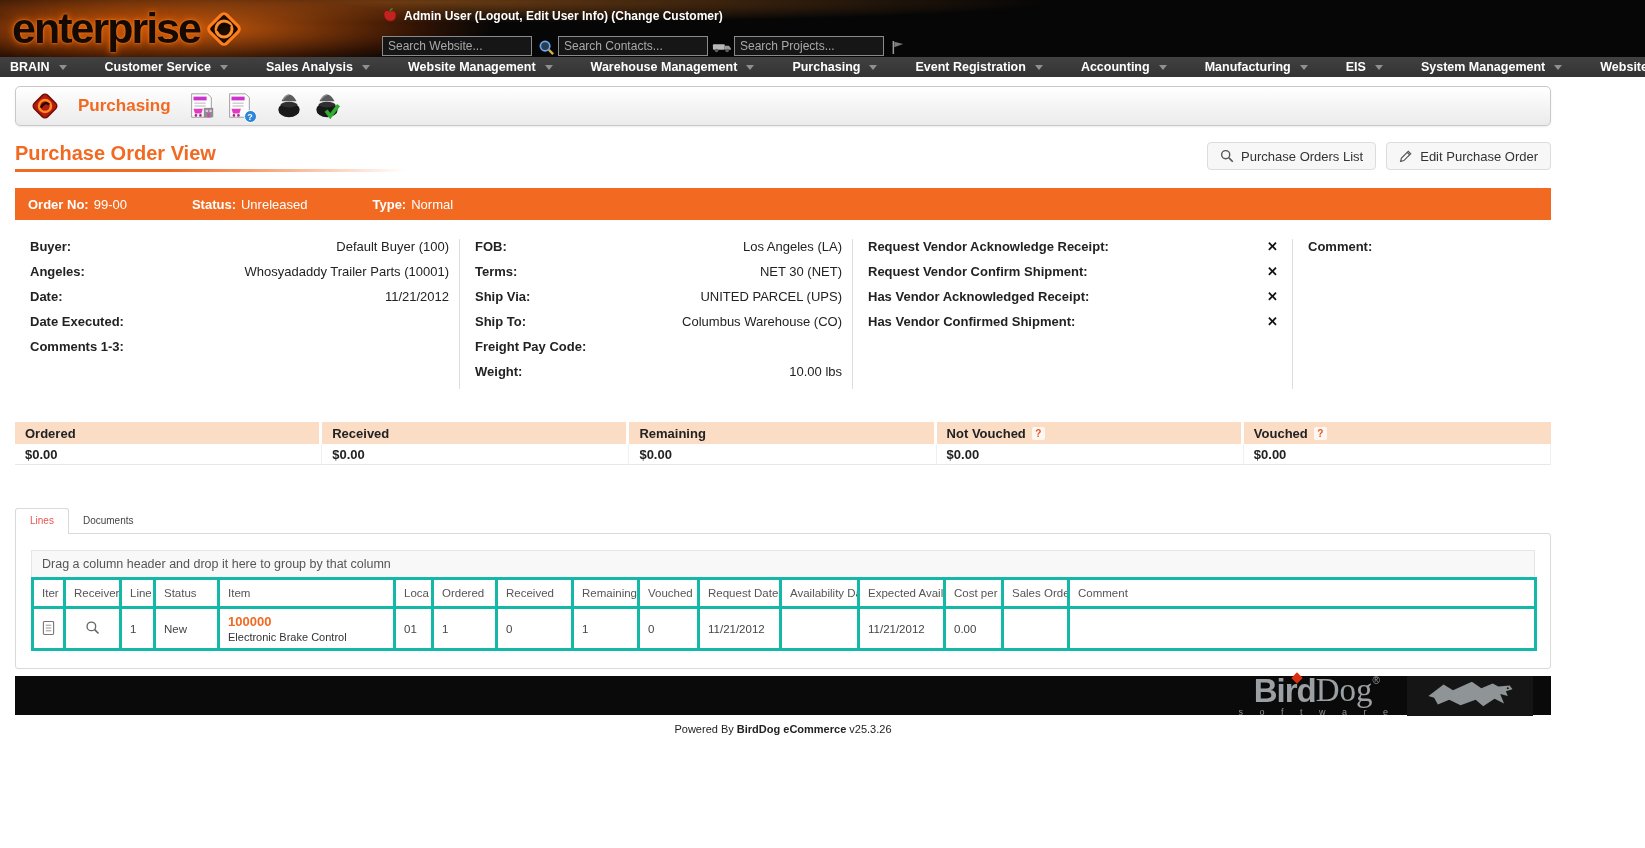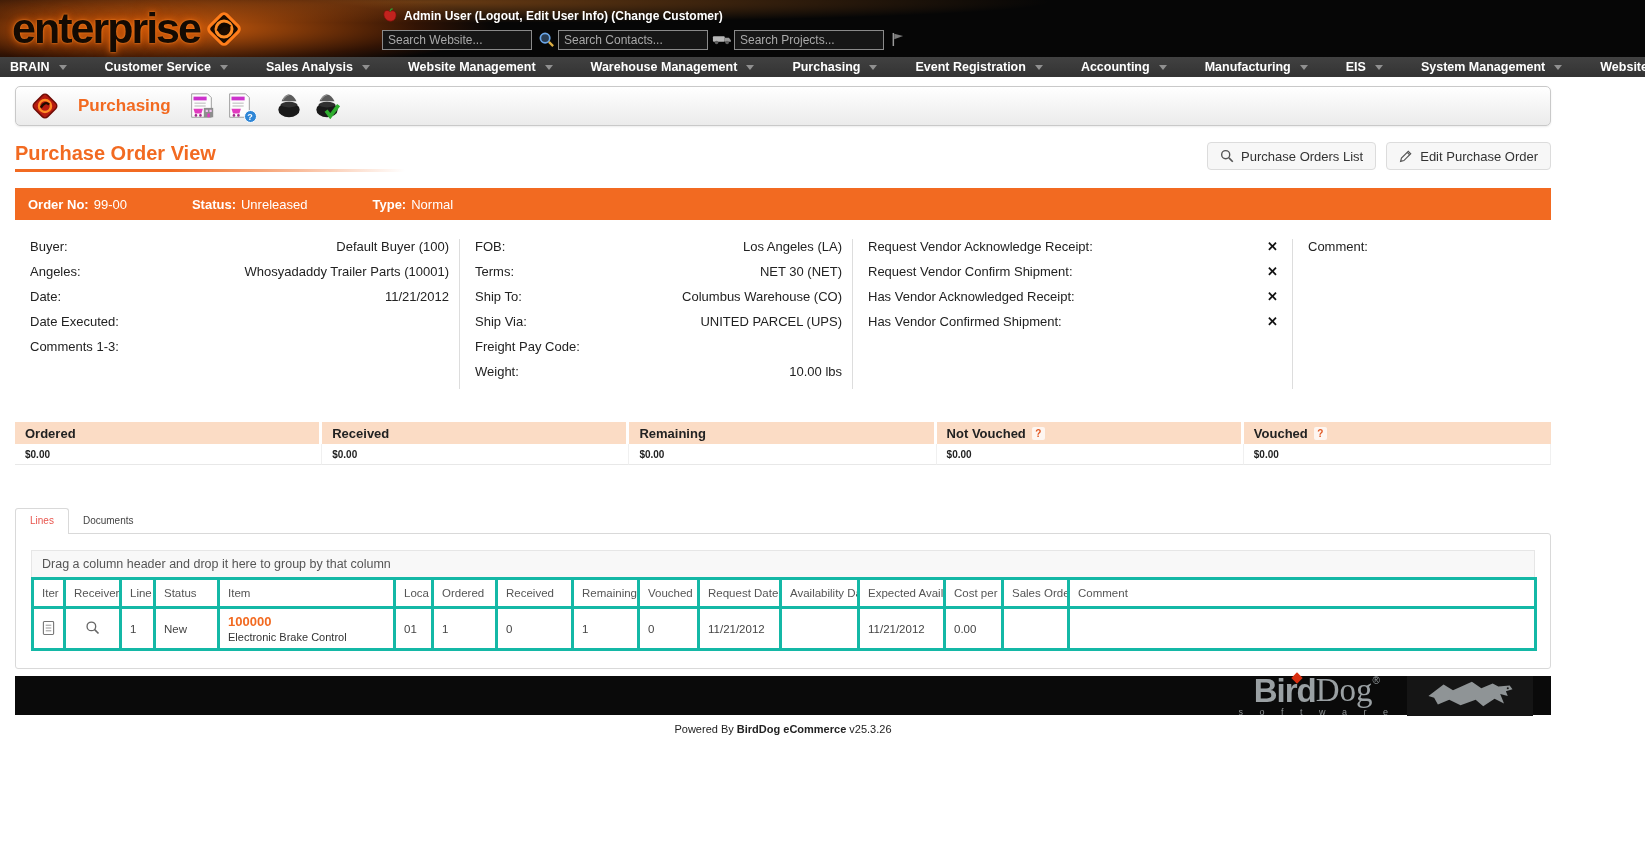"Search Website..." .search-line { align-items: flex-start -> flex-end; margin-top: 6px -> 12px }
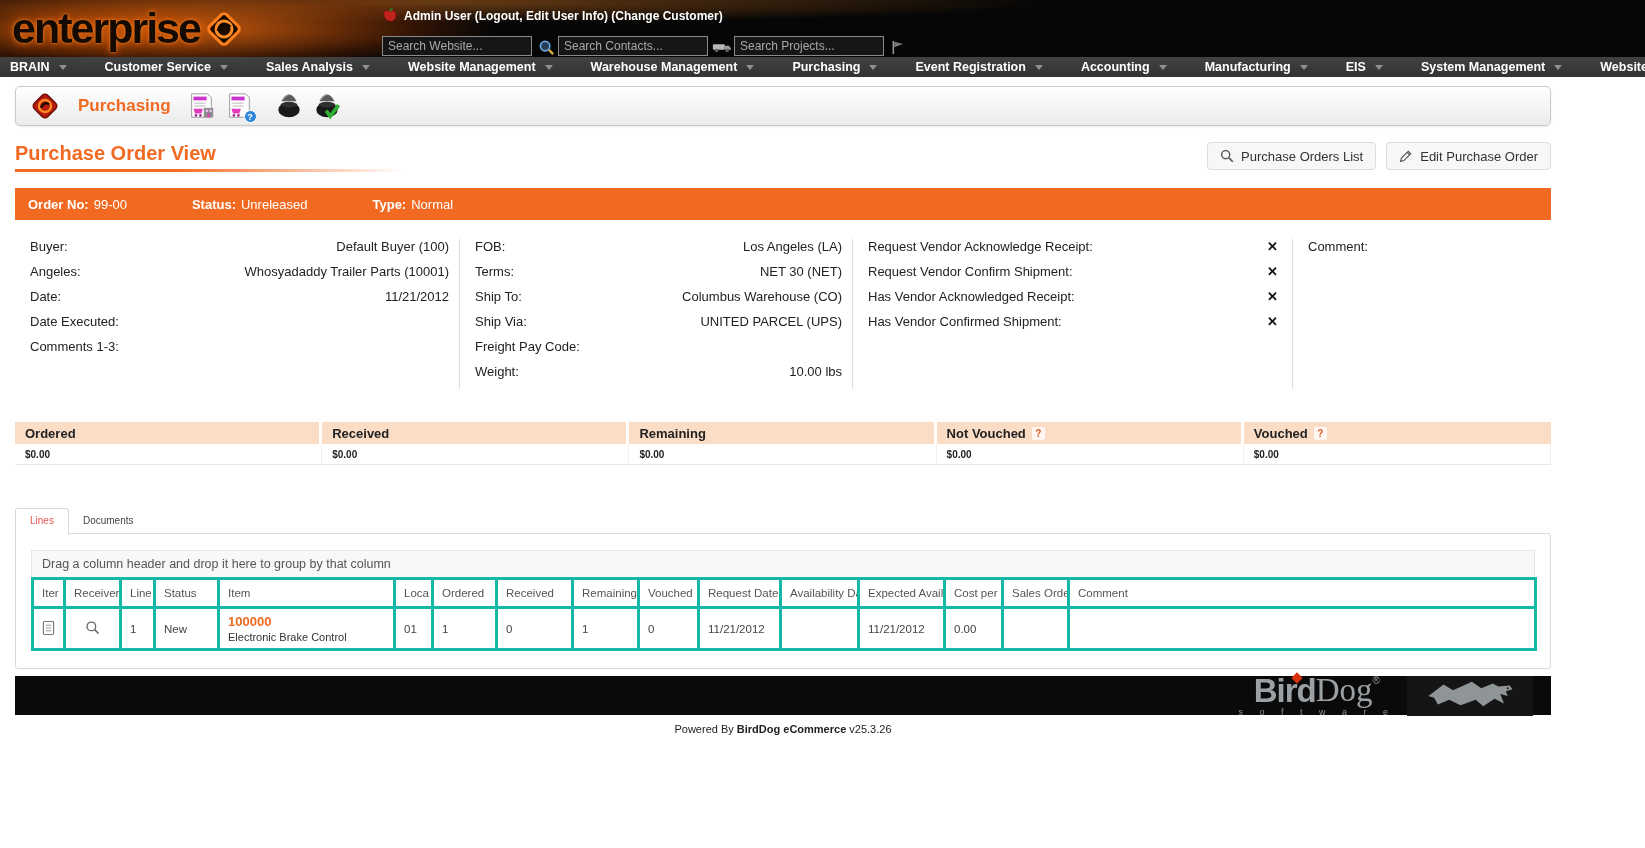"Buyer:" .dlabel { font-weight: normal -> bold }
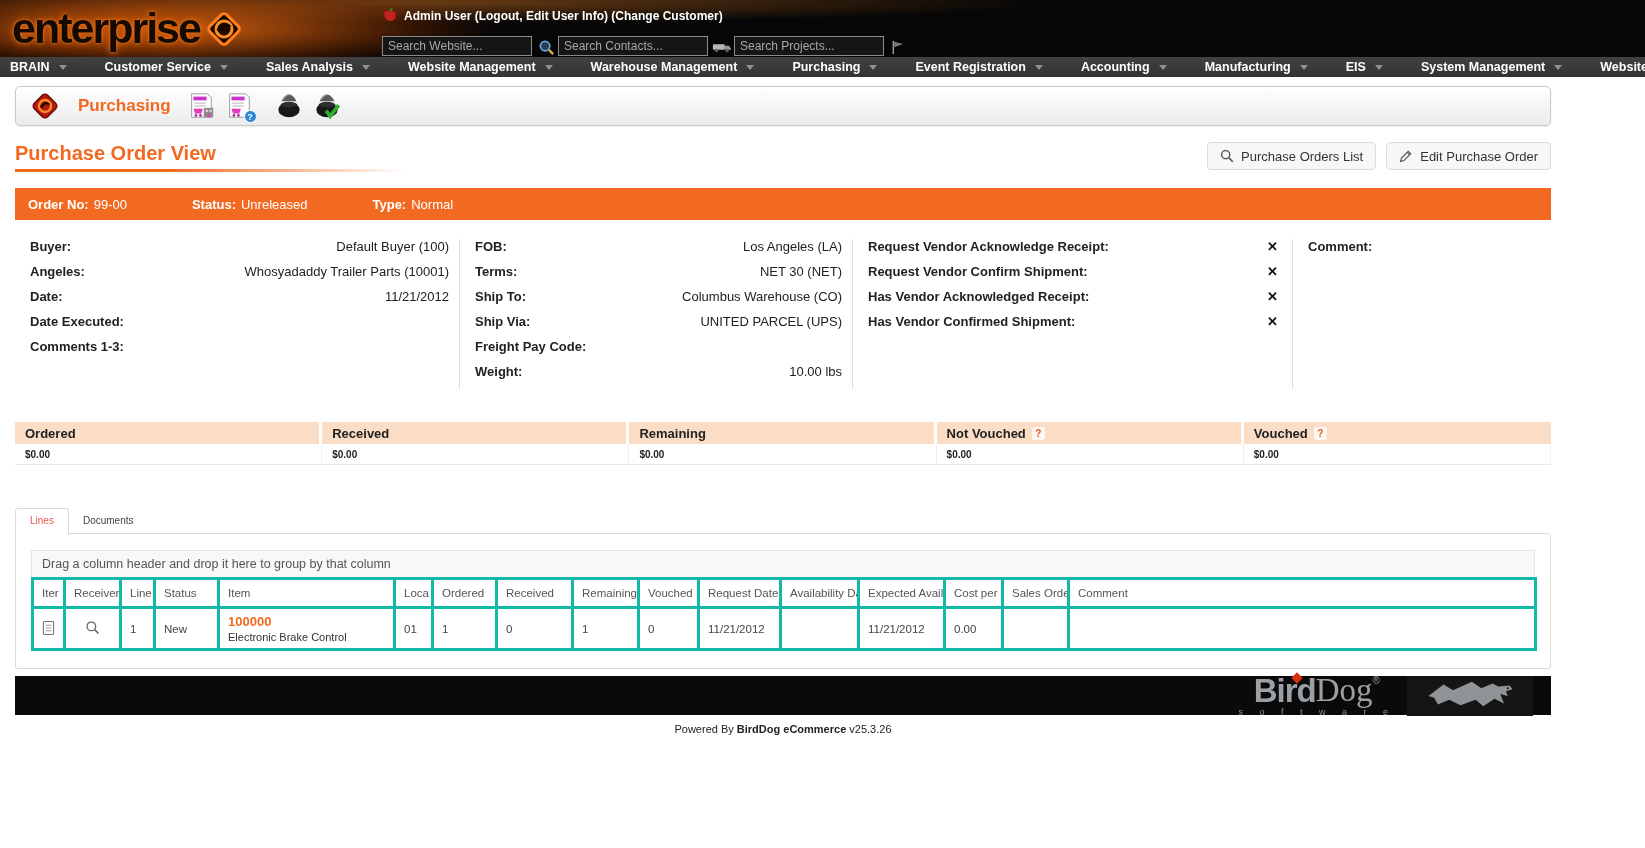"Ship To:" div.drow { order: before "Ship Via:" -> after "Ship Via:" }
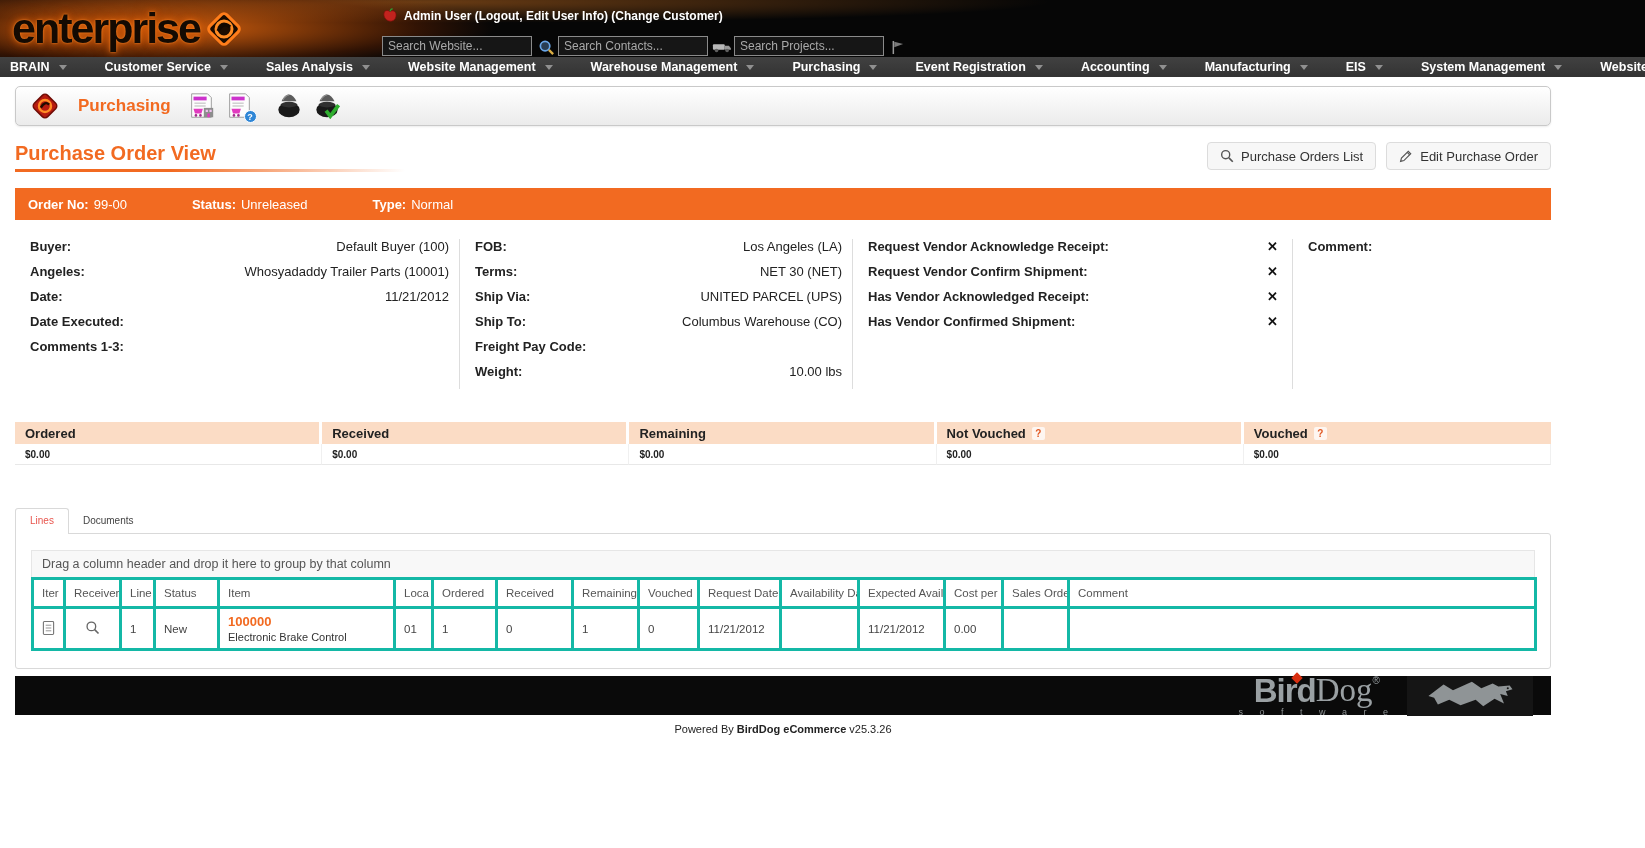"$0.00" .tval { font-size: 10px -> 13px }
